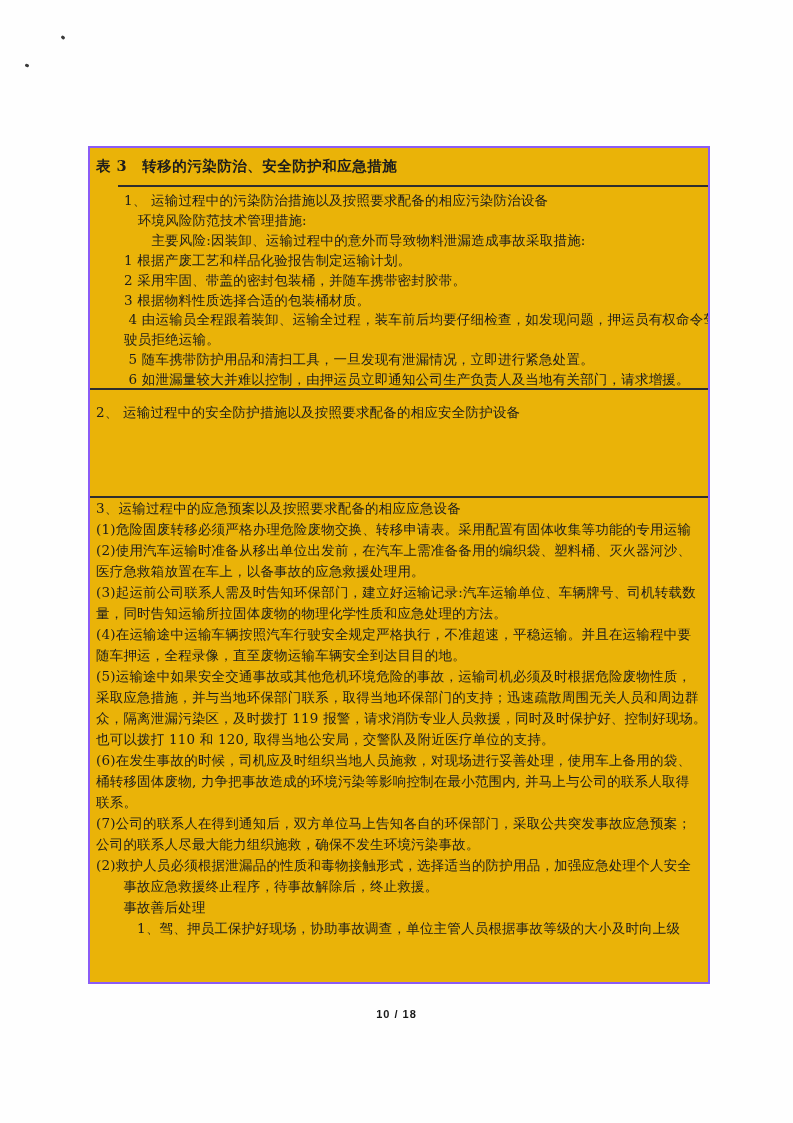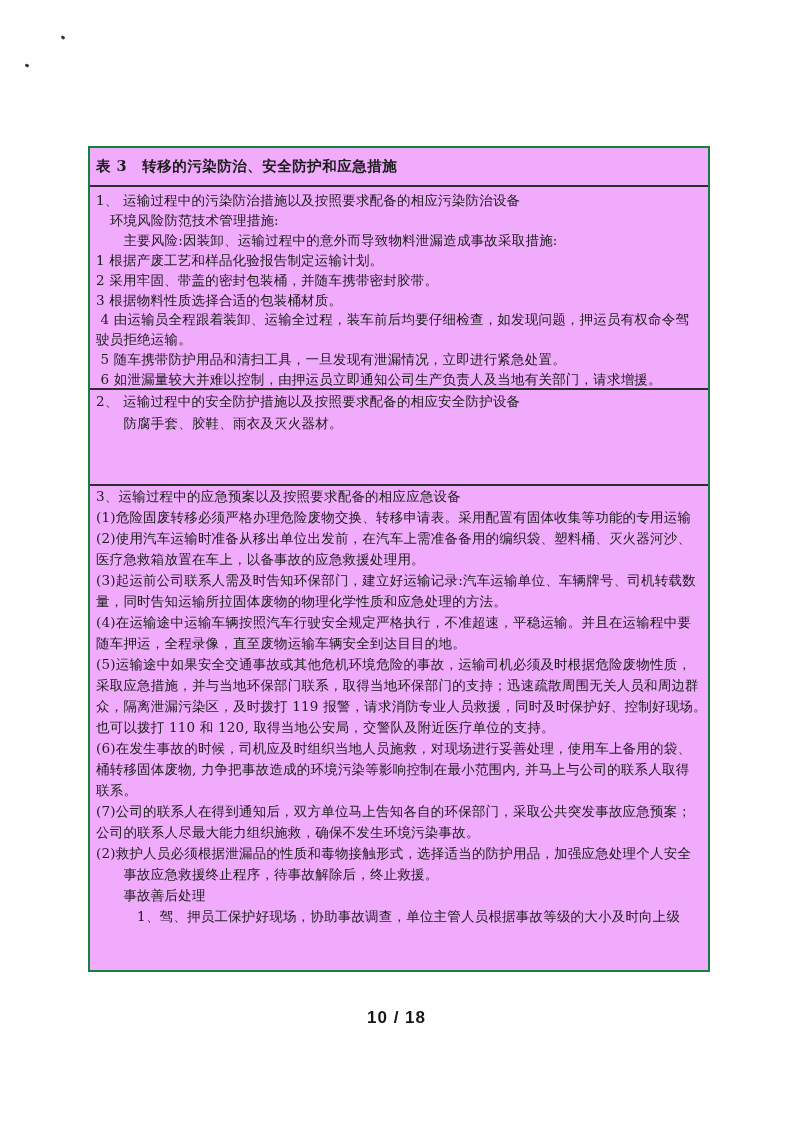"表 3 转移的污染防治、安全防护和应急措施" .doc-table { background: #f0abfc -> #eab308; border: 2px solid #15803d -> 2px solid #8b5cf6 }
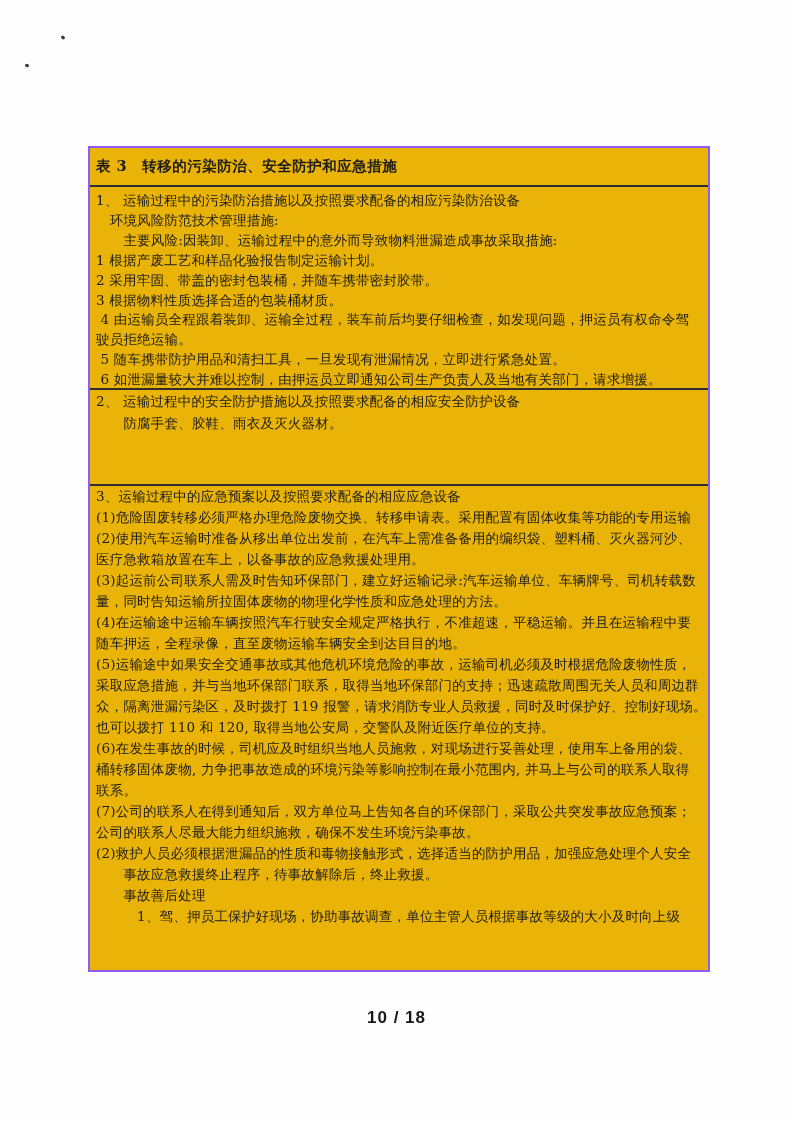"1、 运输过程中的污染防治措施以及按照要求配备的相应污染防治设备" .sec-1 { margin-left: none -> 28px }
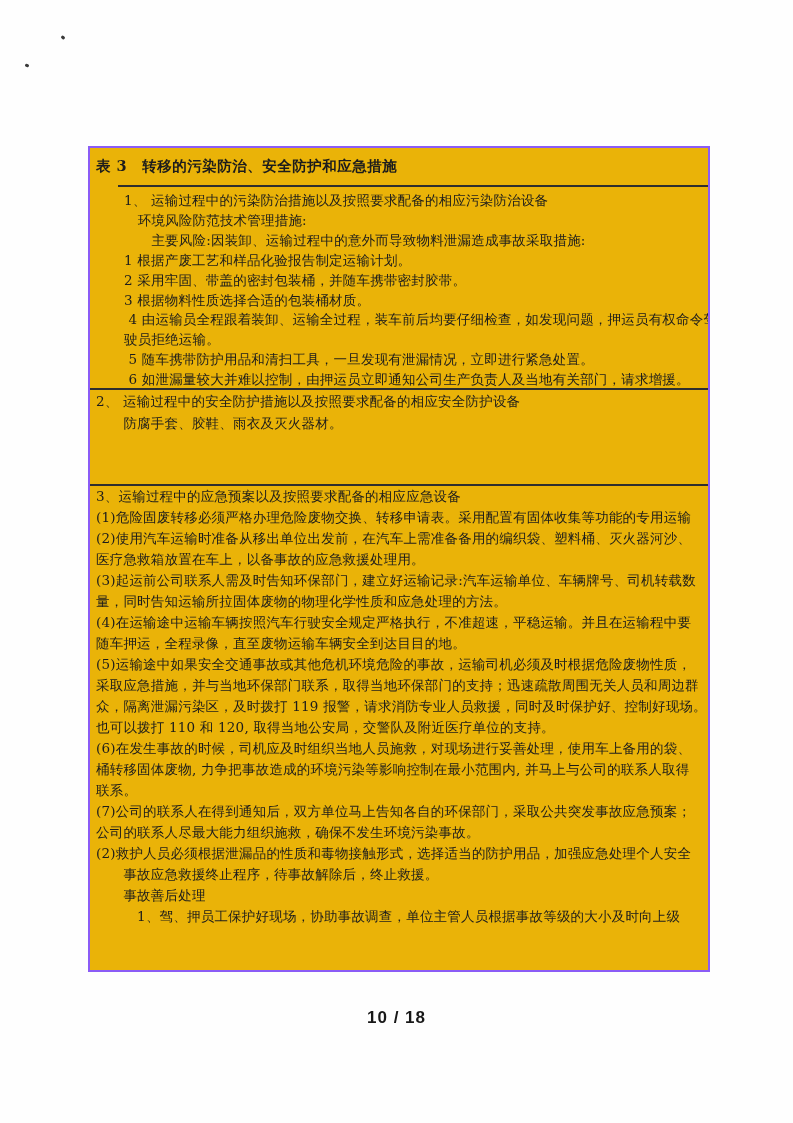"2、 运输过程中的安全防护措施以及按照要求配备的相应安全防护设备" .sec-2 { height: 96px -> 108px; padding-top: 0 -> 11px }
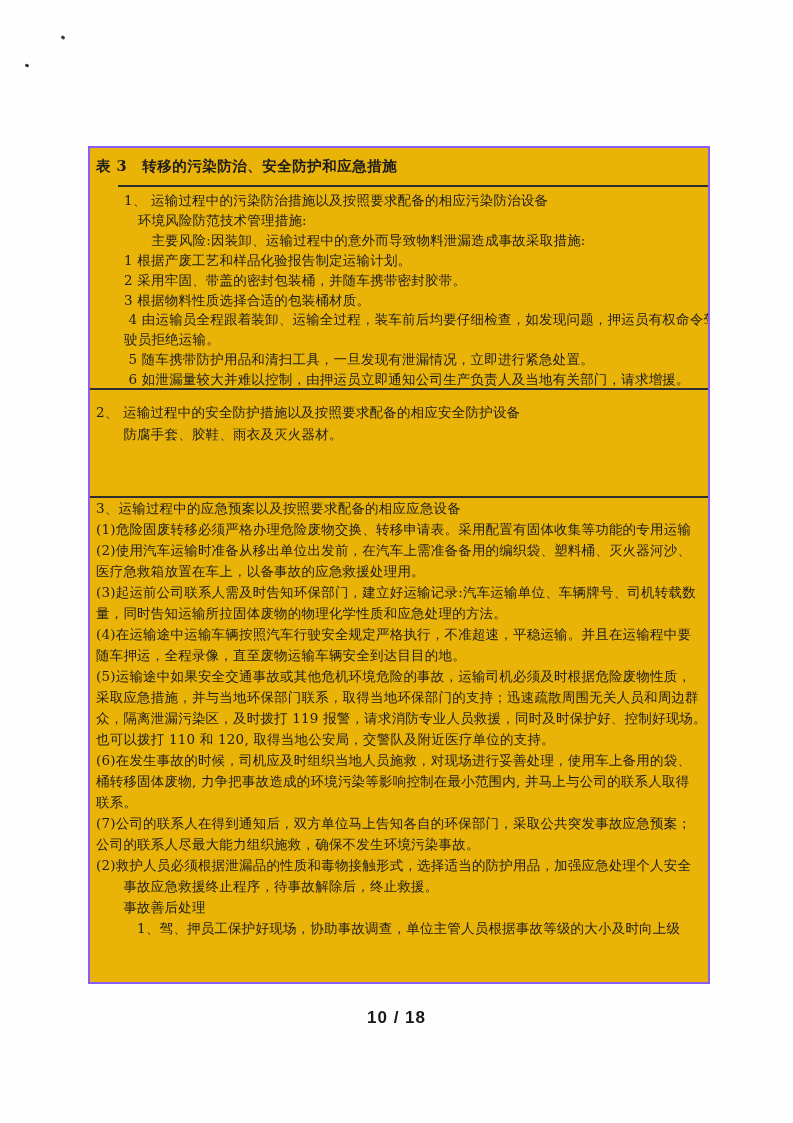"防腐手套、胶鞋、雨衣及灭火器材。" div.text-line { html: <div> 防腐手套、胶鞋、雨衣及灭火器材。</div> -> none }
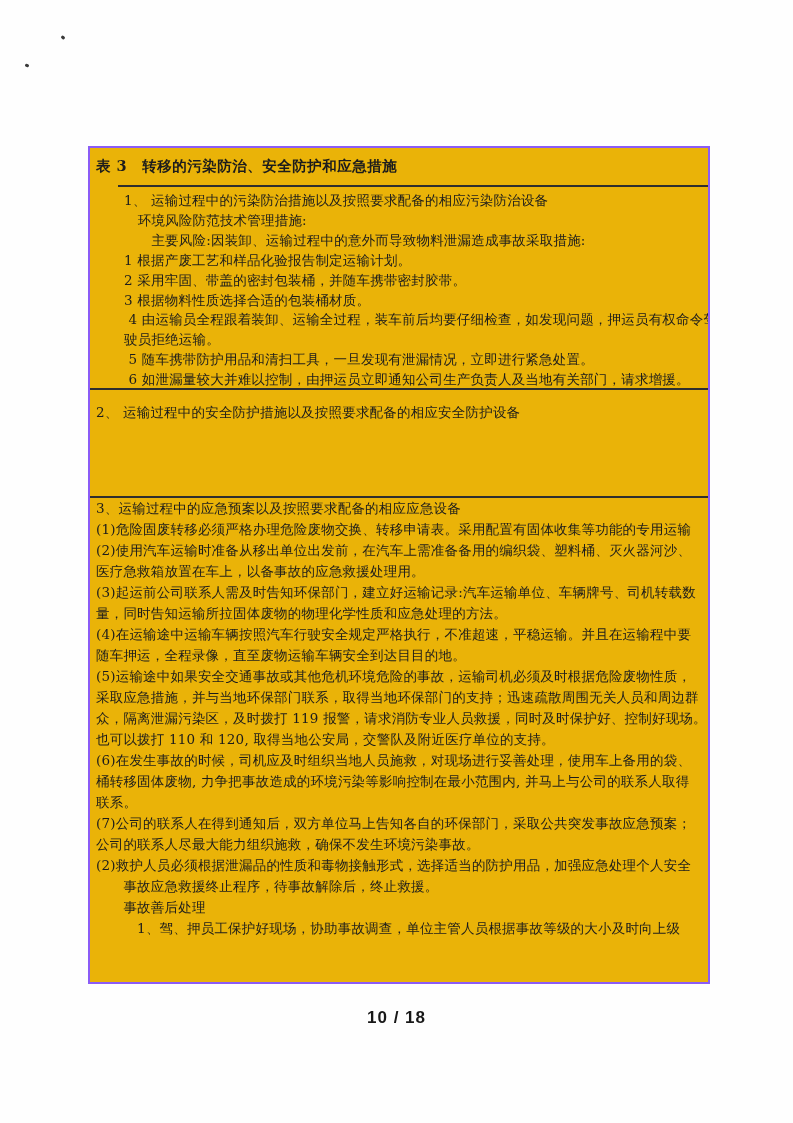"10 / 18" .page-number { font-size: 17px -> 11px }
